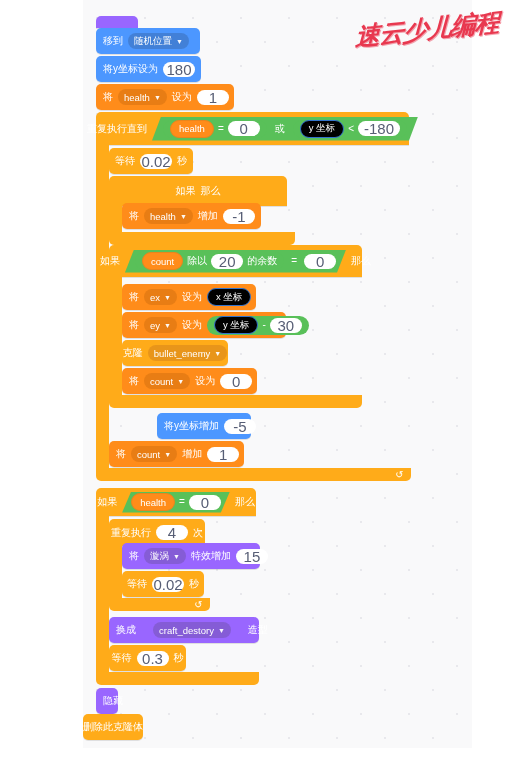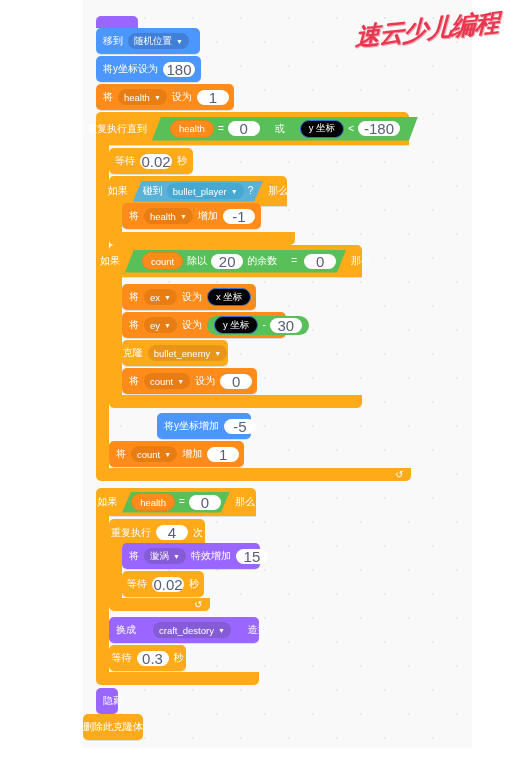"碰到" span.hex { html: <span> <span>碰到</span> <span> <span>bullet_player</span> <span>▼</span> </span> <span>?</span> </span> -> none }
